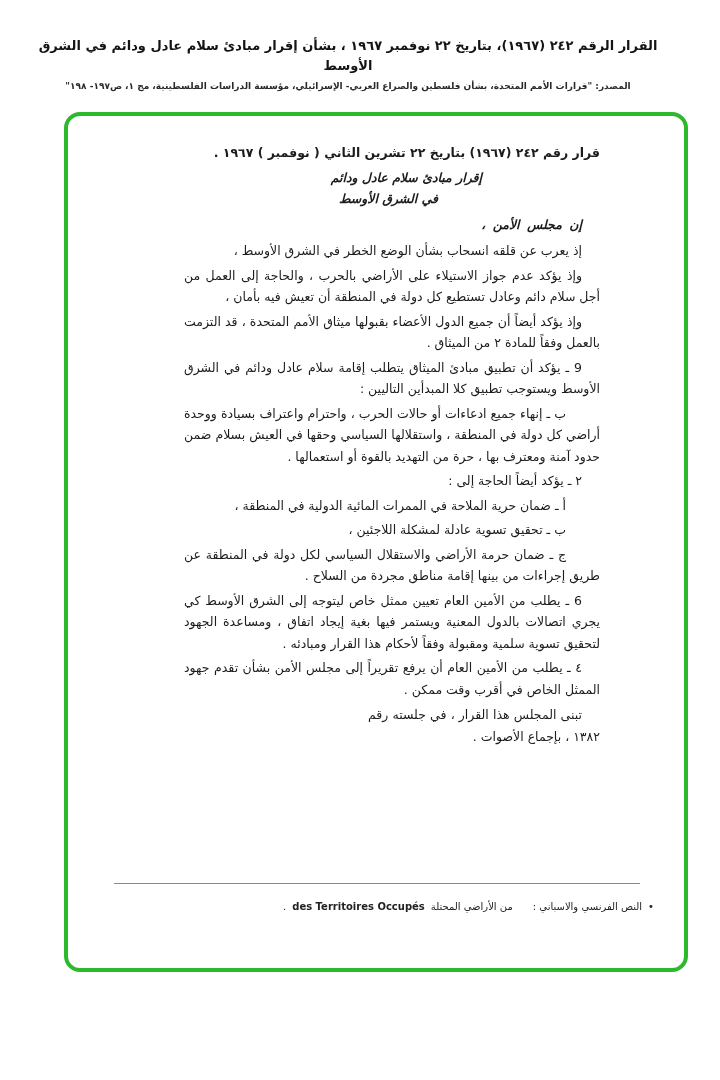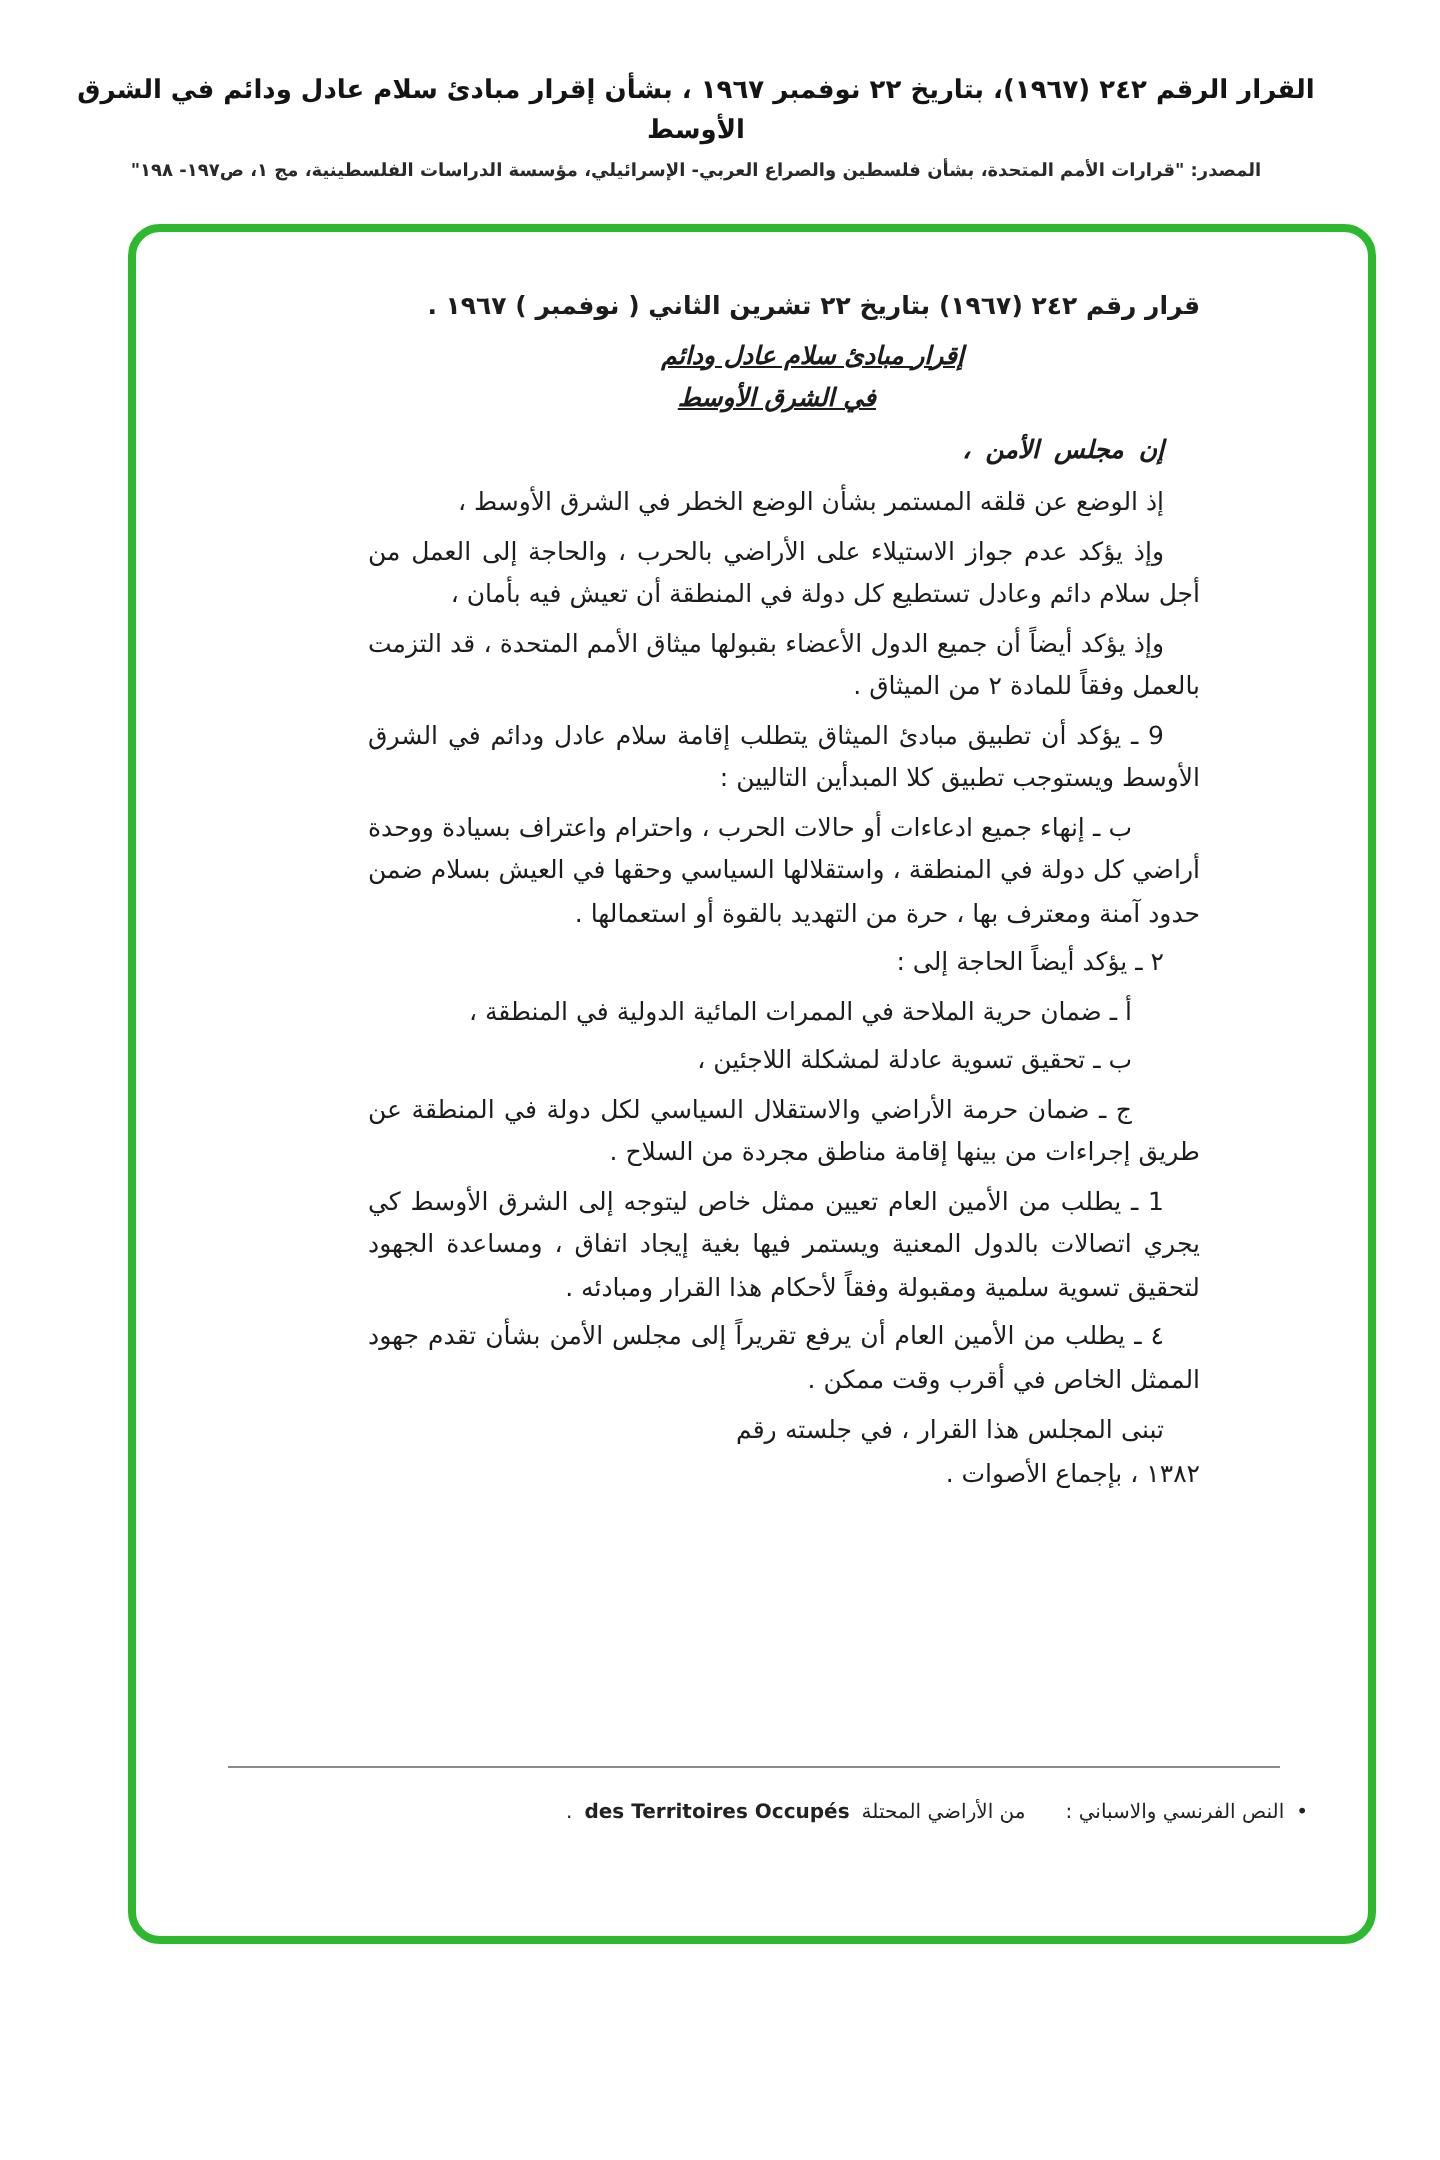"إقرار مبادئ سلام عادل ودائم" .doc-subtitle { text-decoration: underline -> none }
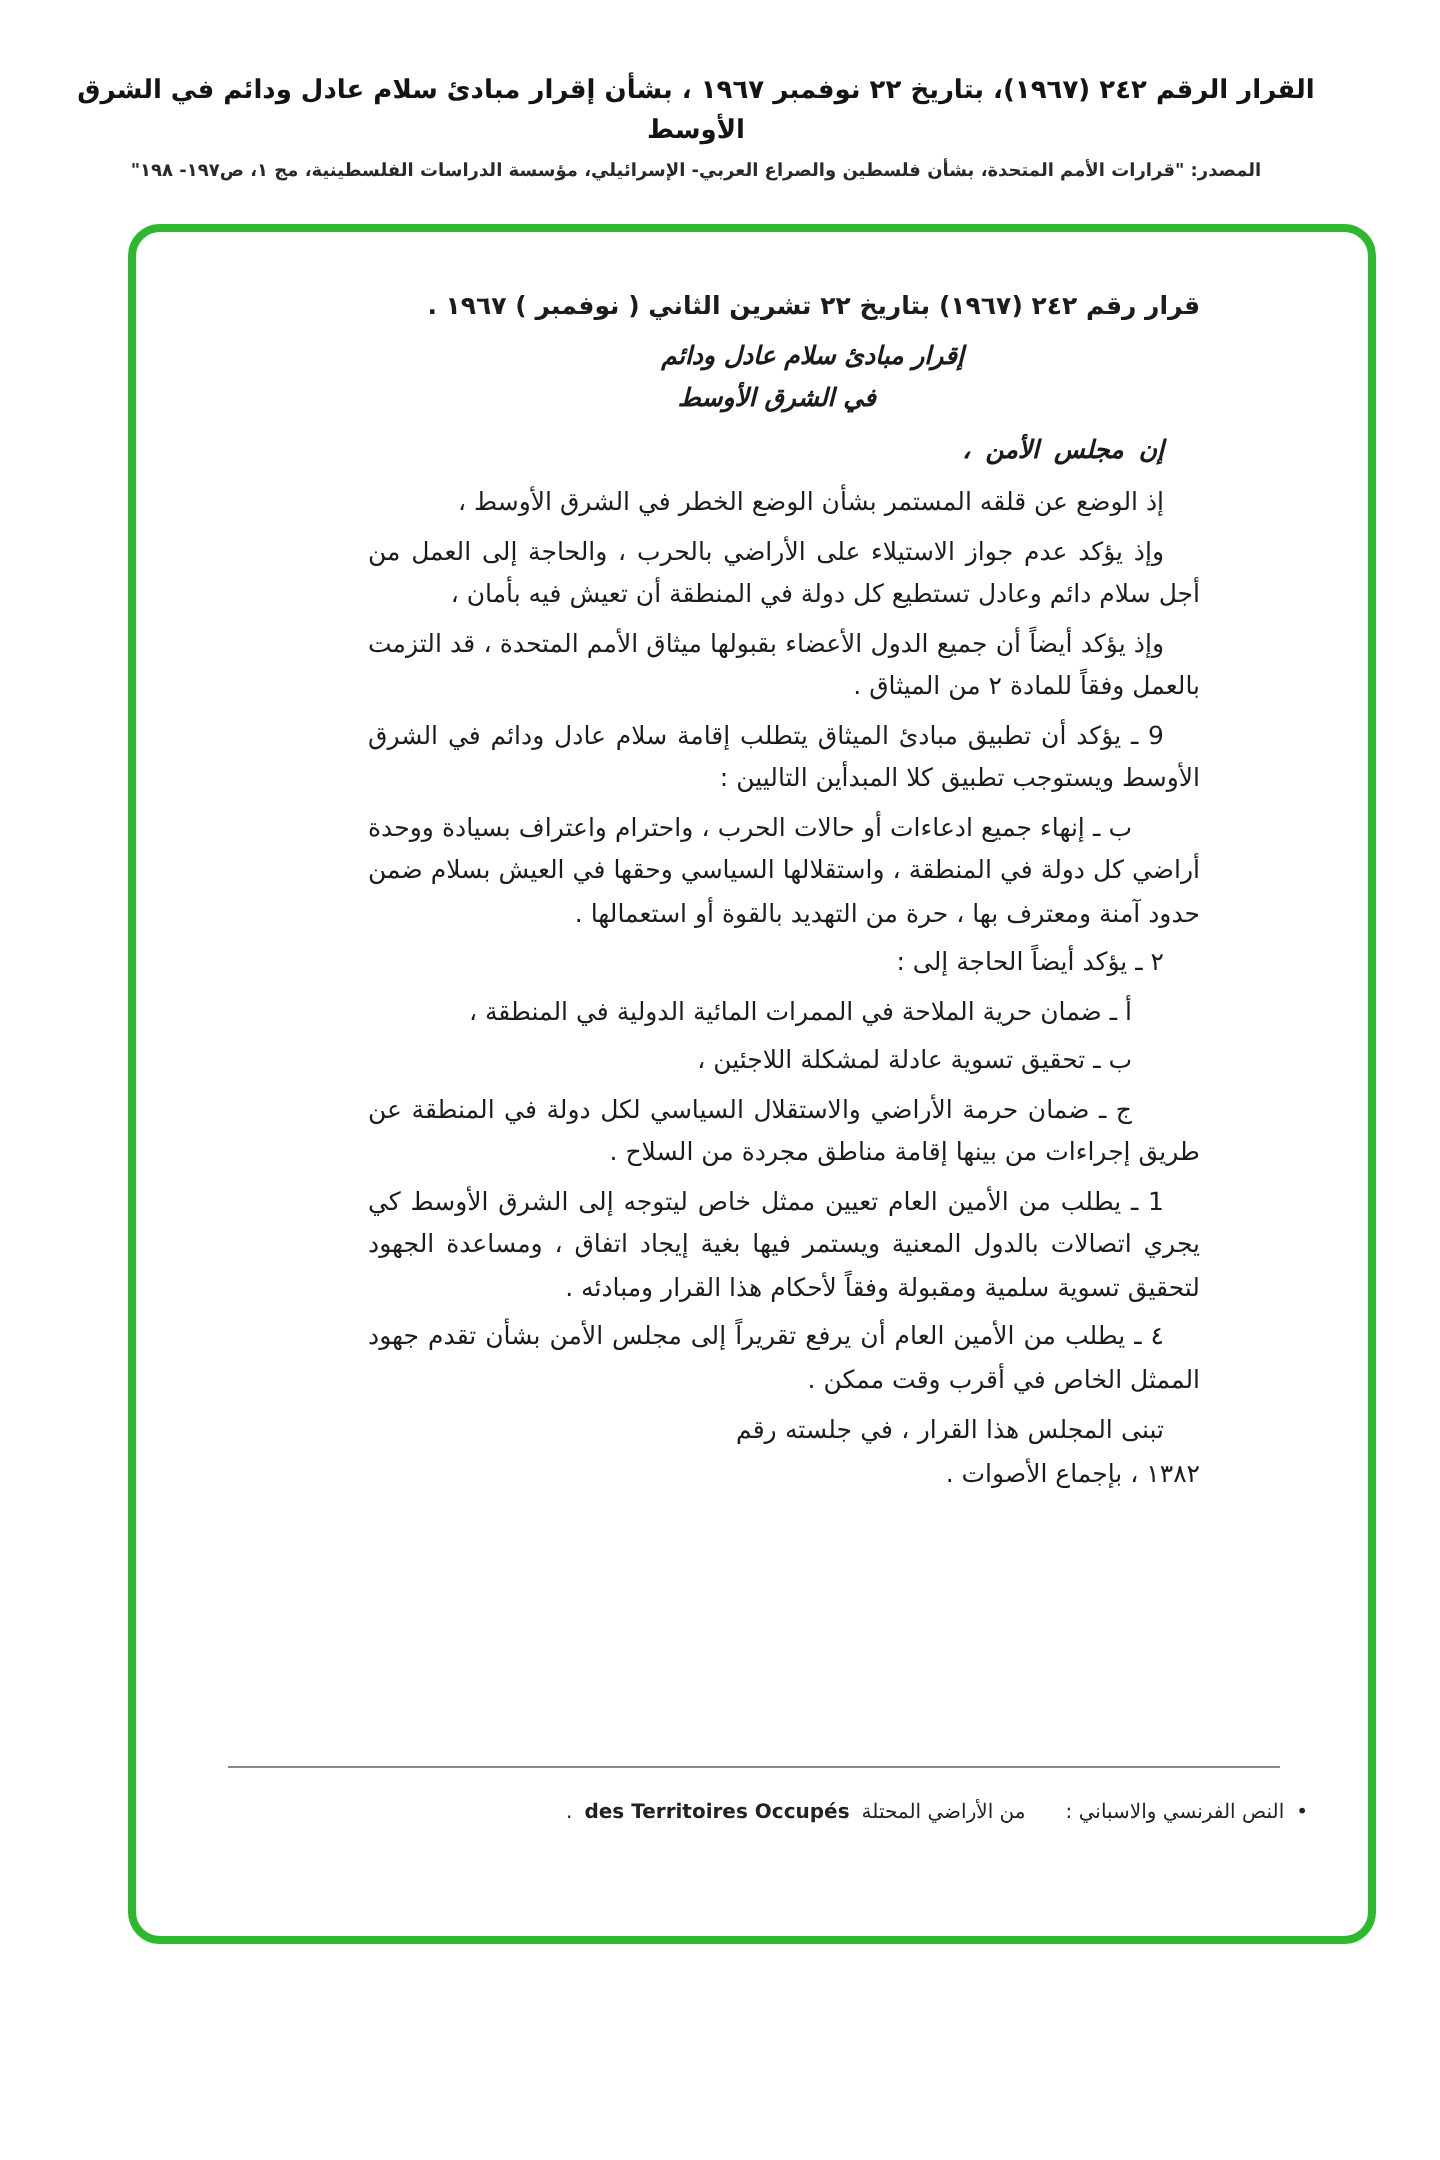"إذ الوضع عن قلقه المستمر" p.para { text: الوضع عن قلقه المستمر -> يعرب عن قلقه انسحاب }
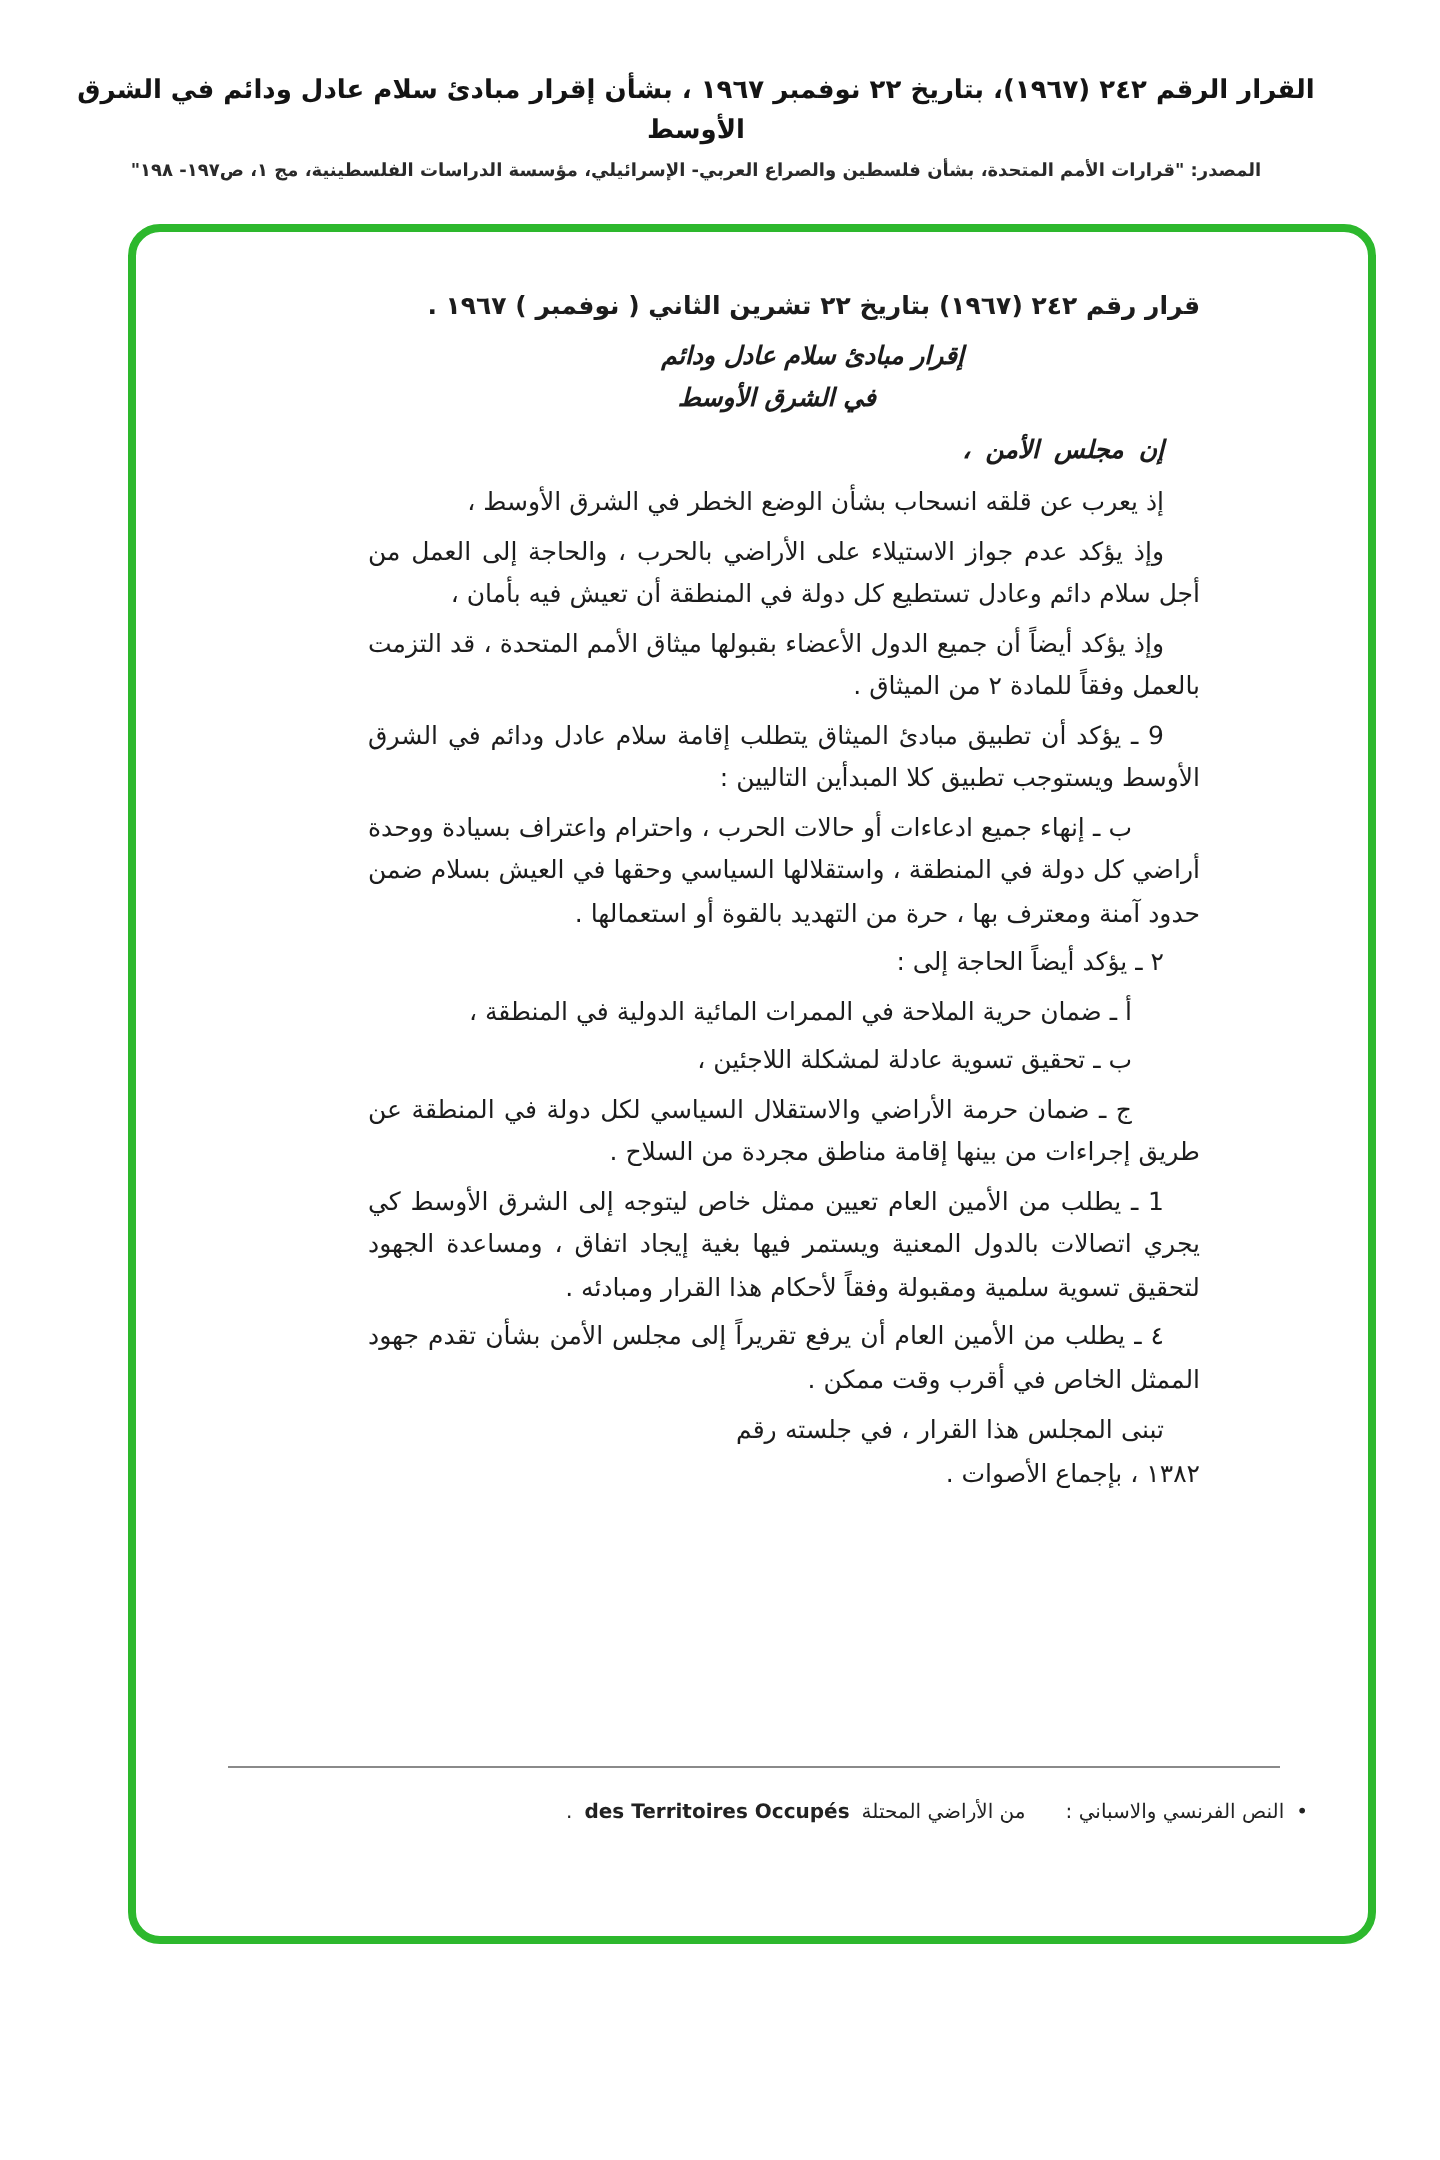"1 ـ يطلب من الأمين" p.para { text: 1 -> 6 }
